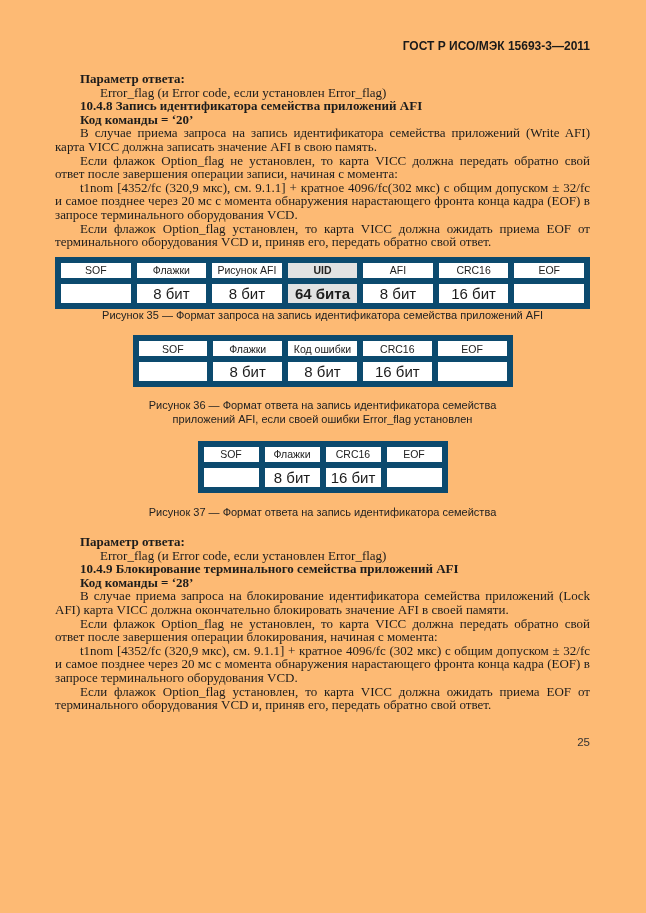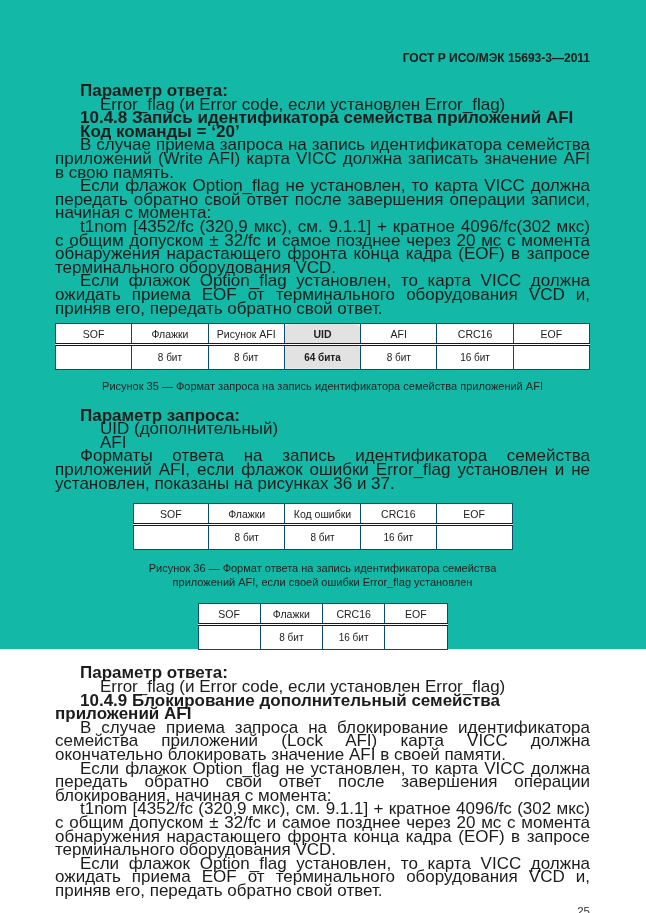"ГОСТ Р ИСО/МЭК 15693-3—2011" .page { background: #14b8a6 -> #fdba74; height: 649px -> 913px; padding: 52px 56px 0 55px -> 40px 56px 0 55px }
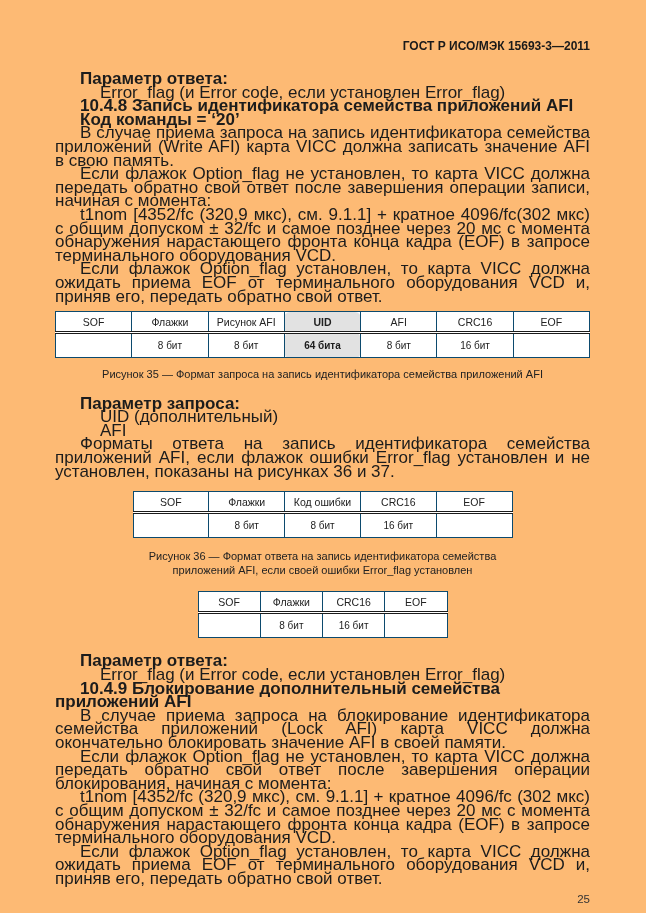"Параметр ответа:" .body-text { font-family: none -> Liberation Serif, serif; font-size: 17px -> 13px }
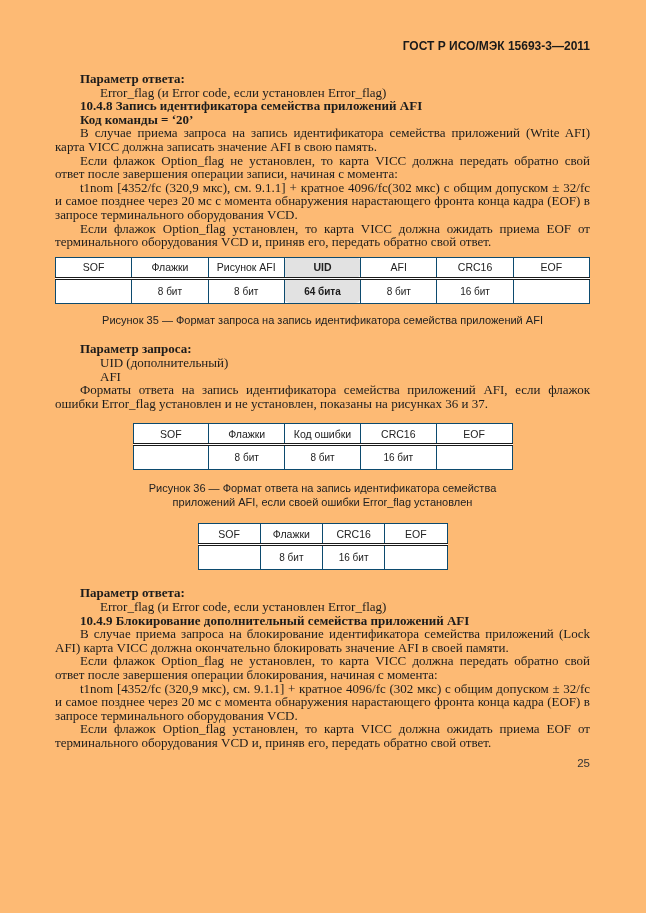"SOF" td { border: 1px solid #0c4a6e -> 6px solid #0c4a6e }
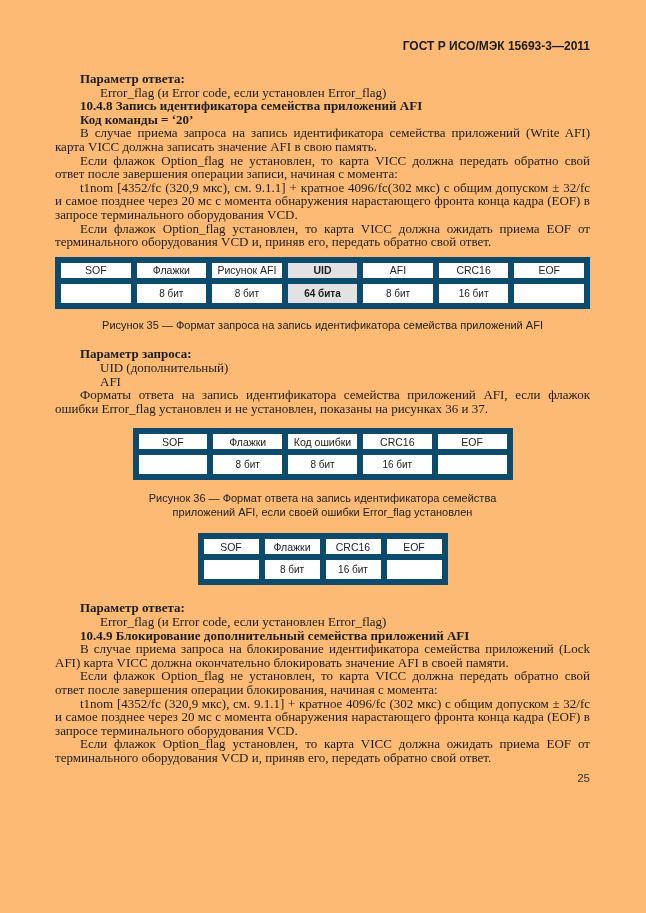"8 бит" tr.dat td { font-size: 10px -> 15px }
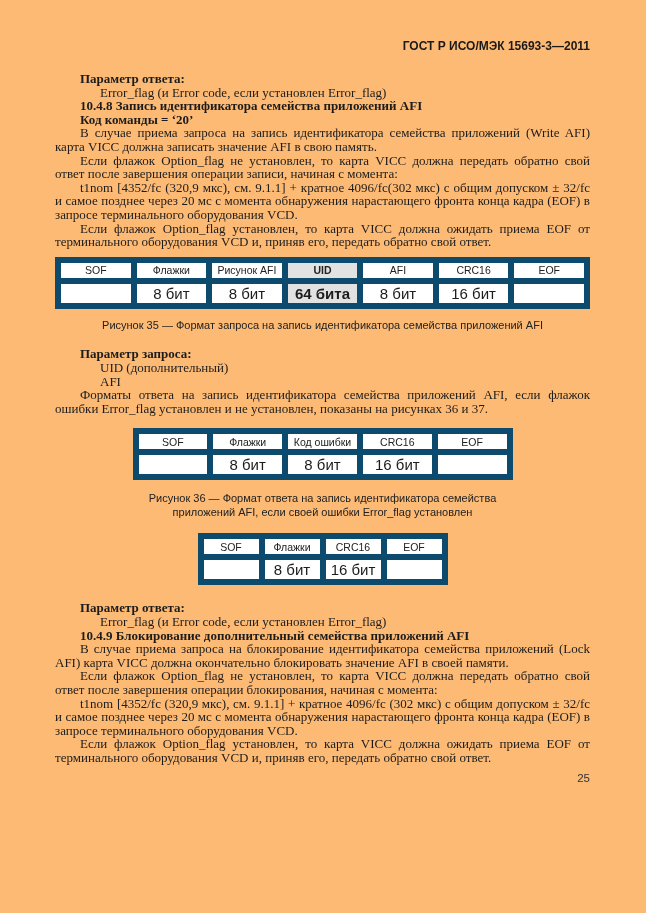"Рисунок 35 — Формат запроса" .cap-35 { margin-top: 10px -> none }
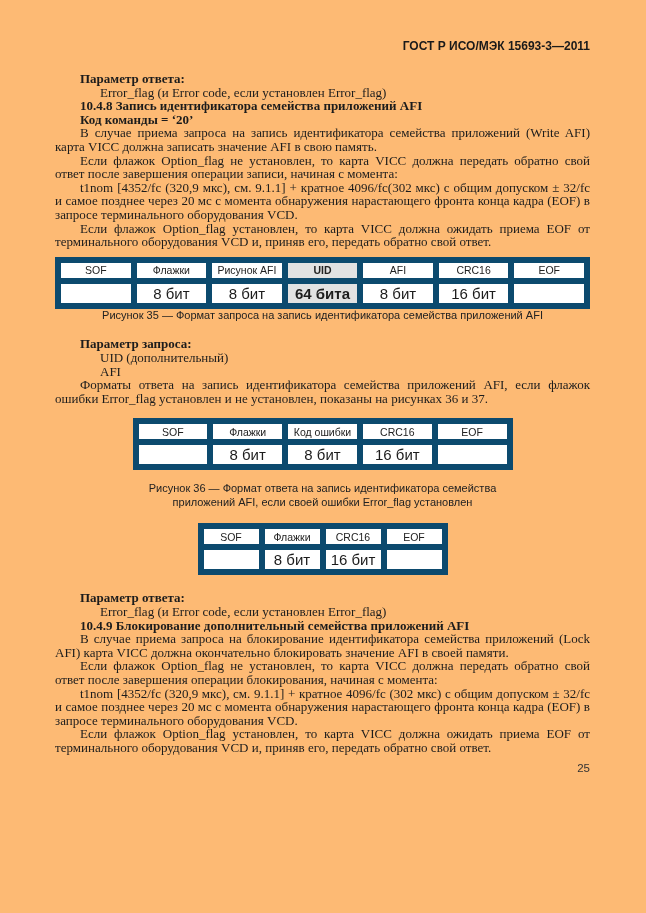"Параметр запроса:" div.body-text { html: <div> <div>Параметр запроса:</div> <div>UID (дополнительный)</div> <div>AFI</div> <p>Форматы ответа на запись идентификатора семейства приложений AFI, если флажок ошибки Error_flag установлен и не установлен, показаны на рисунках 36 и 37.</p> </div> -> none }
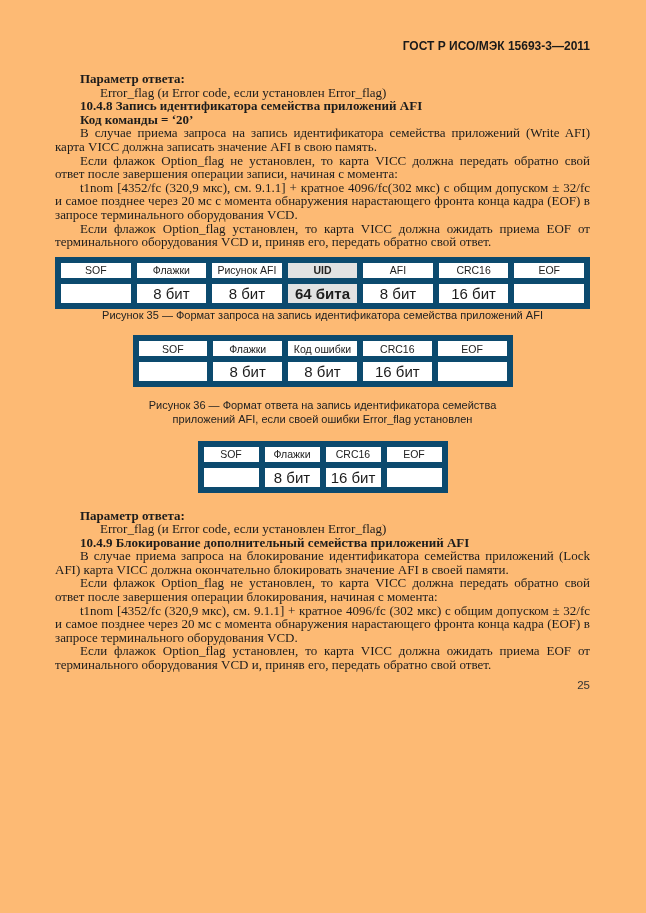"Рисунок 37 — Формат ответа" div { html: none -> <div>Рисунок 37 — Формат ответа на запись идентификатора семейства</div> }
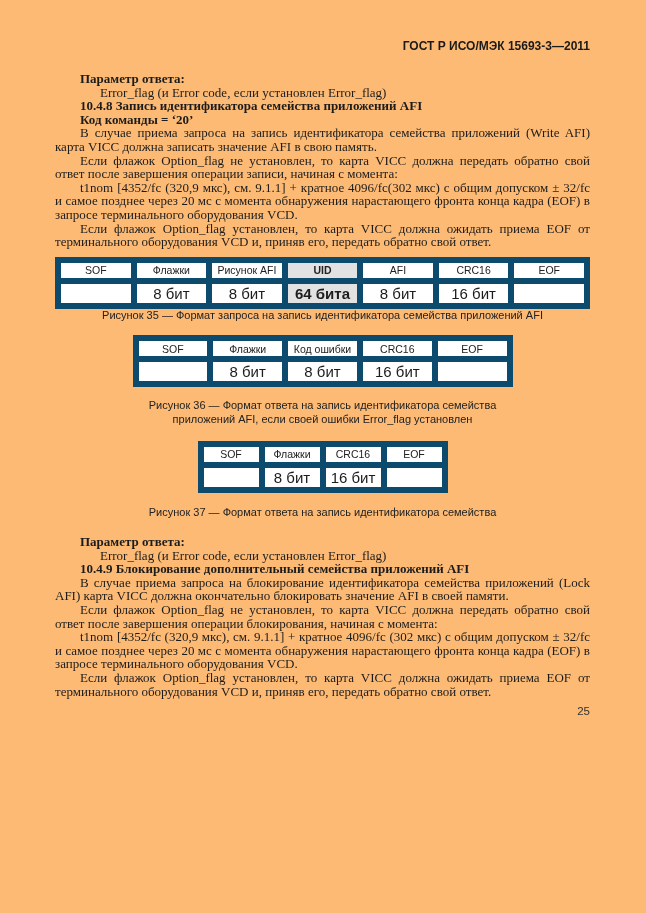"10.4.9 Блокирование дополнительный" div.line-b { text: дополнительный -> терминального }
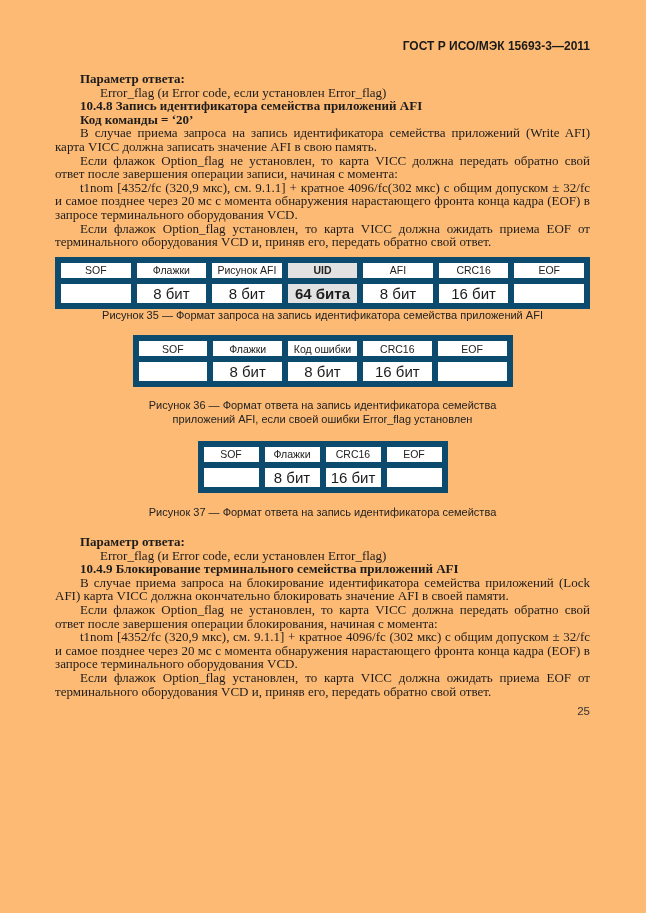"Код команды = ‘28’" div.line-b { html: none -> <div>Код команды = ‘28’</div> }
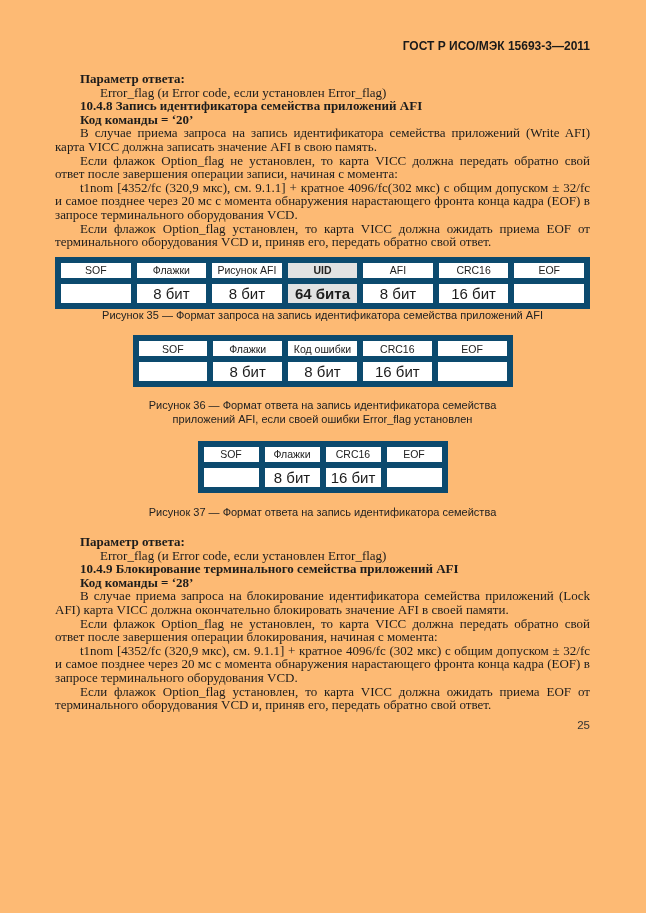"25" .page-number { margin-top: 7px -> 24px }
